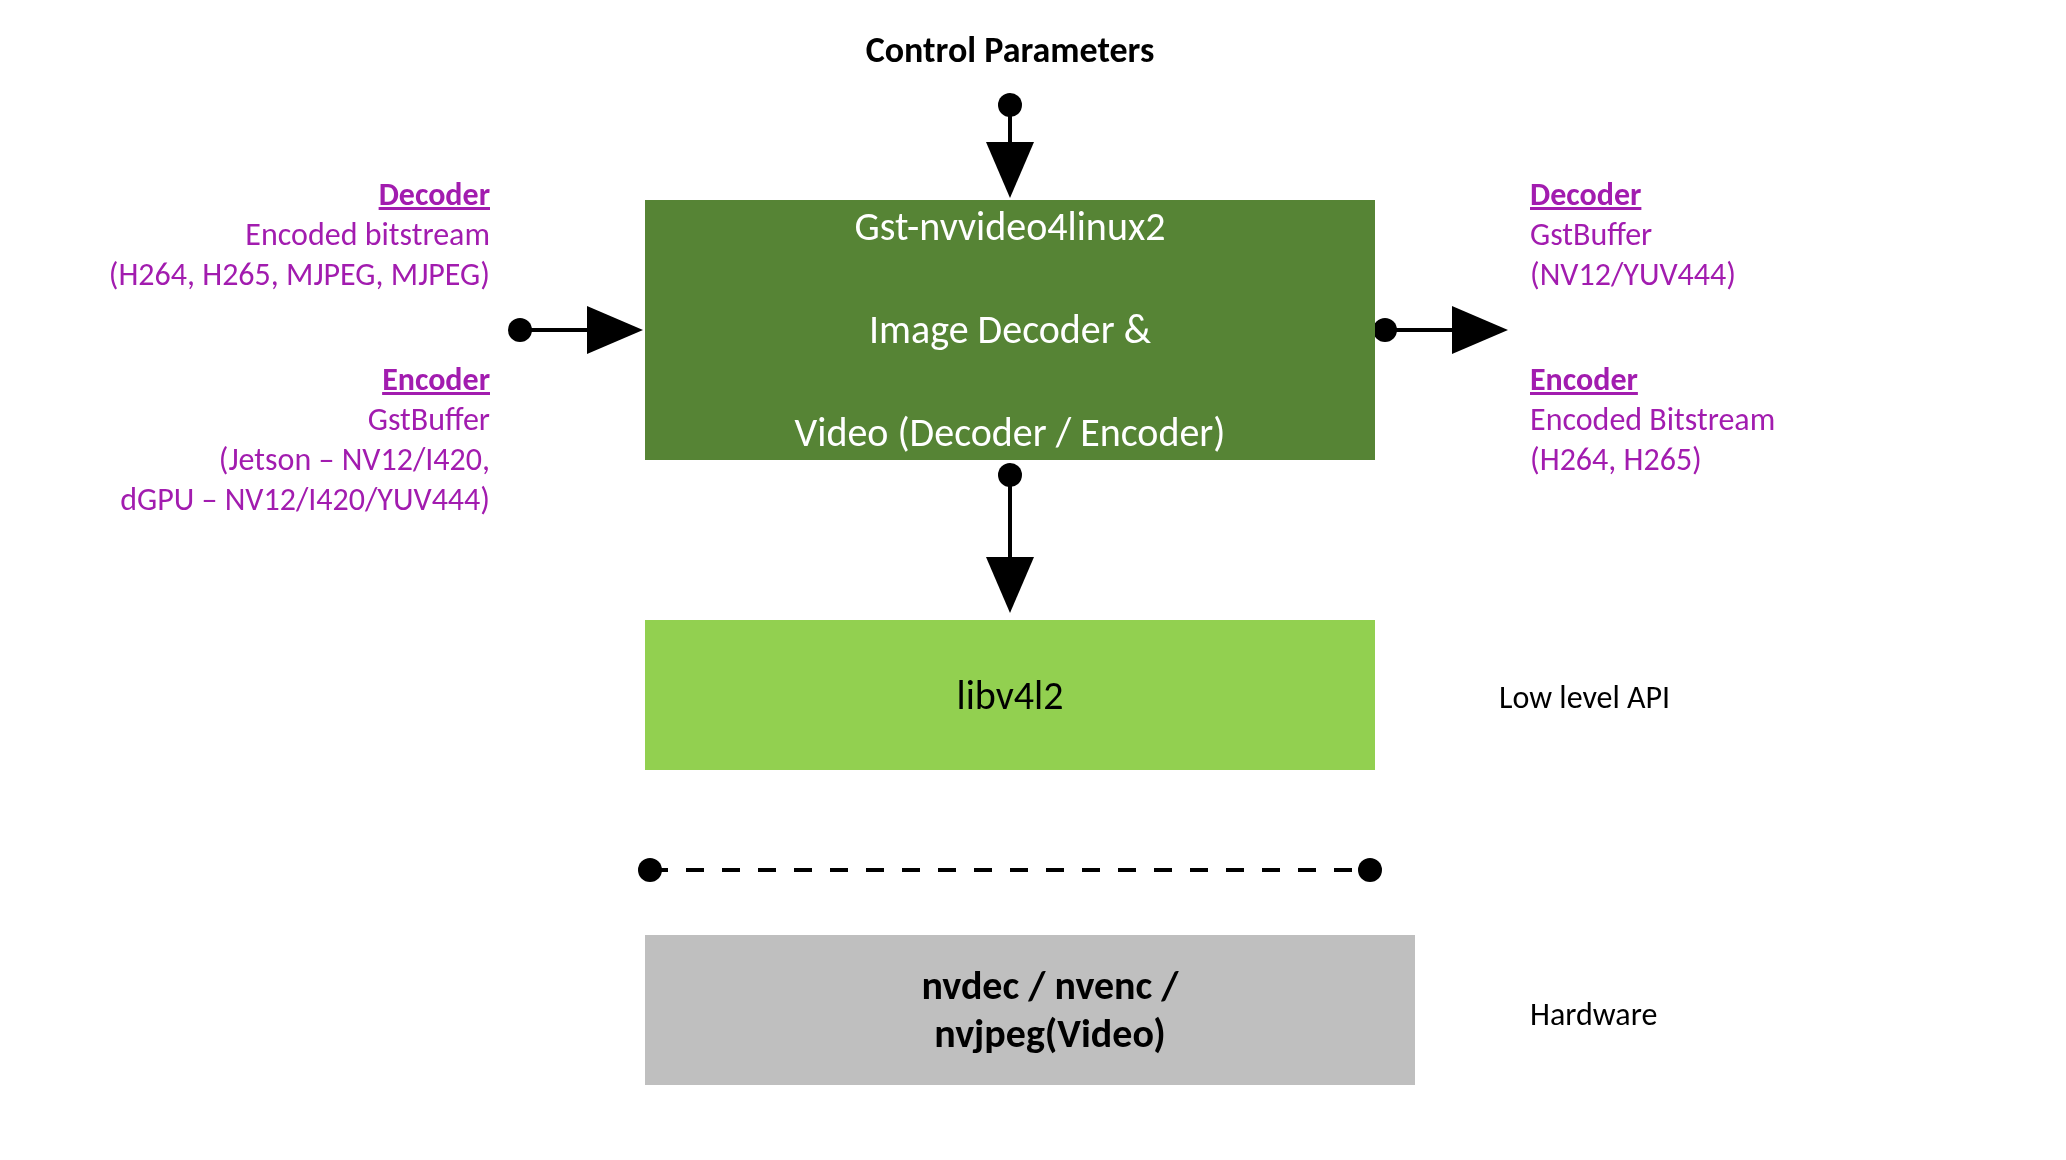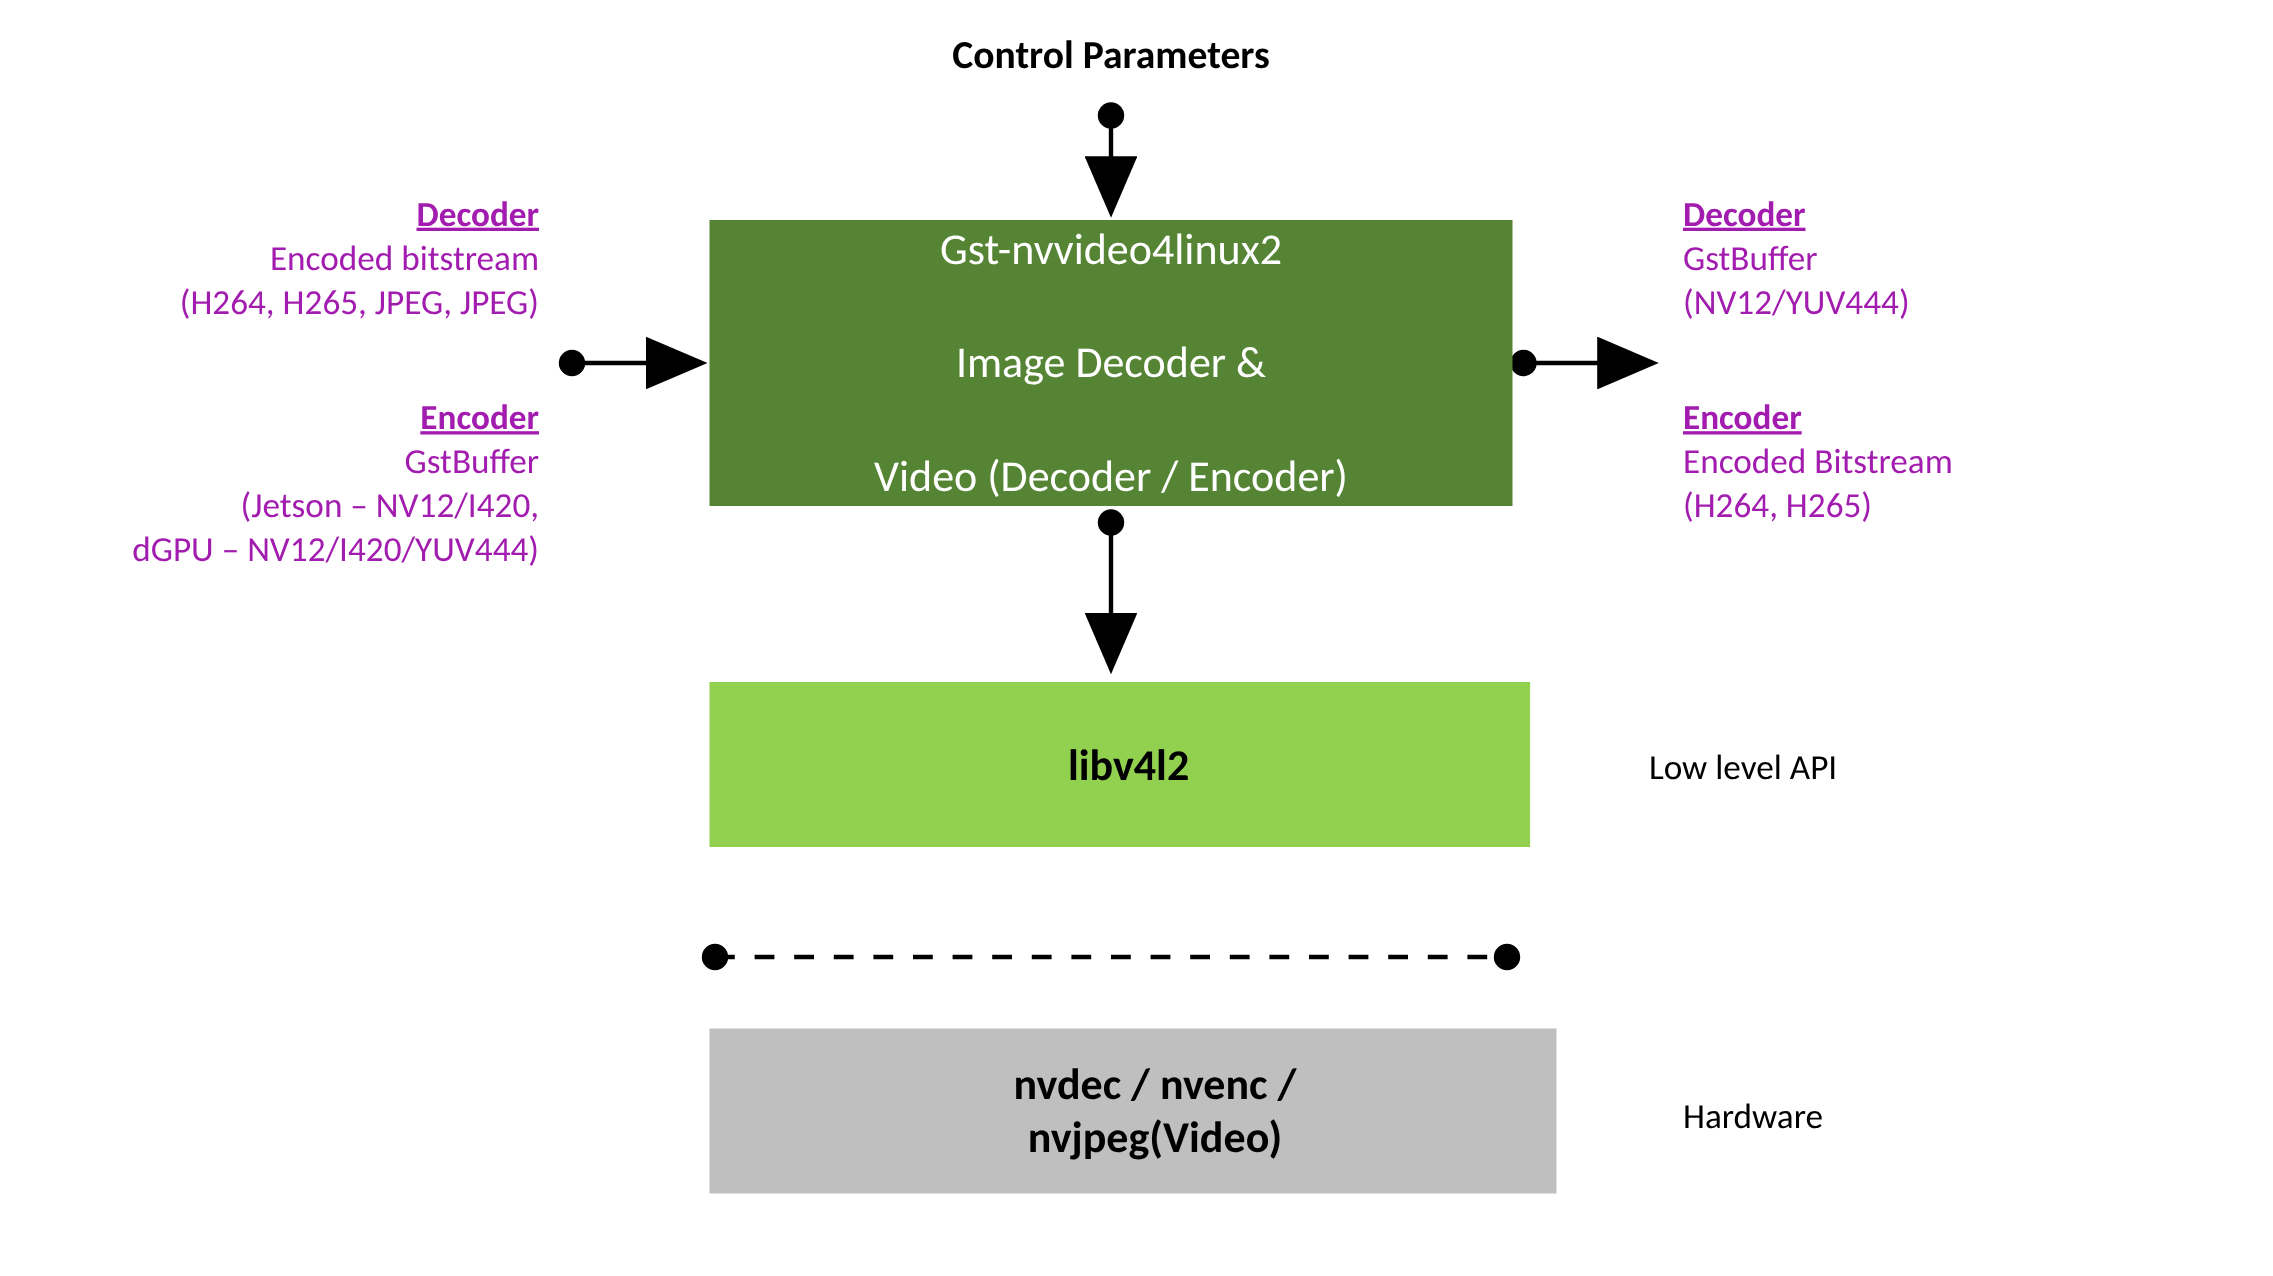"(H264, H265, JPEG, JPEG)" div { text: JPEG, JPEG -> MJPEG, MJPEG }
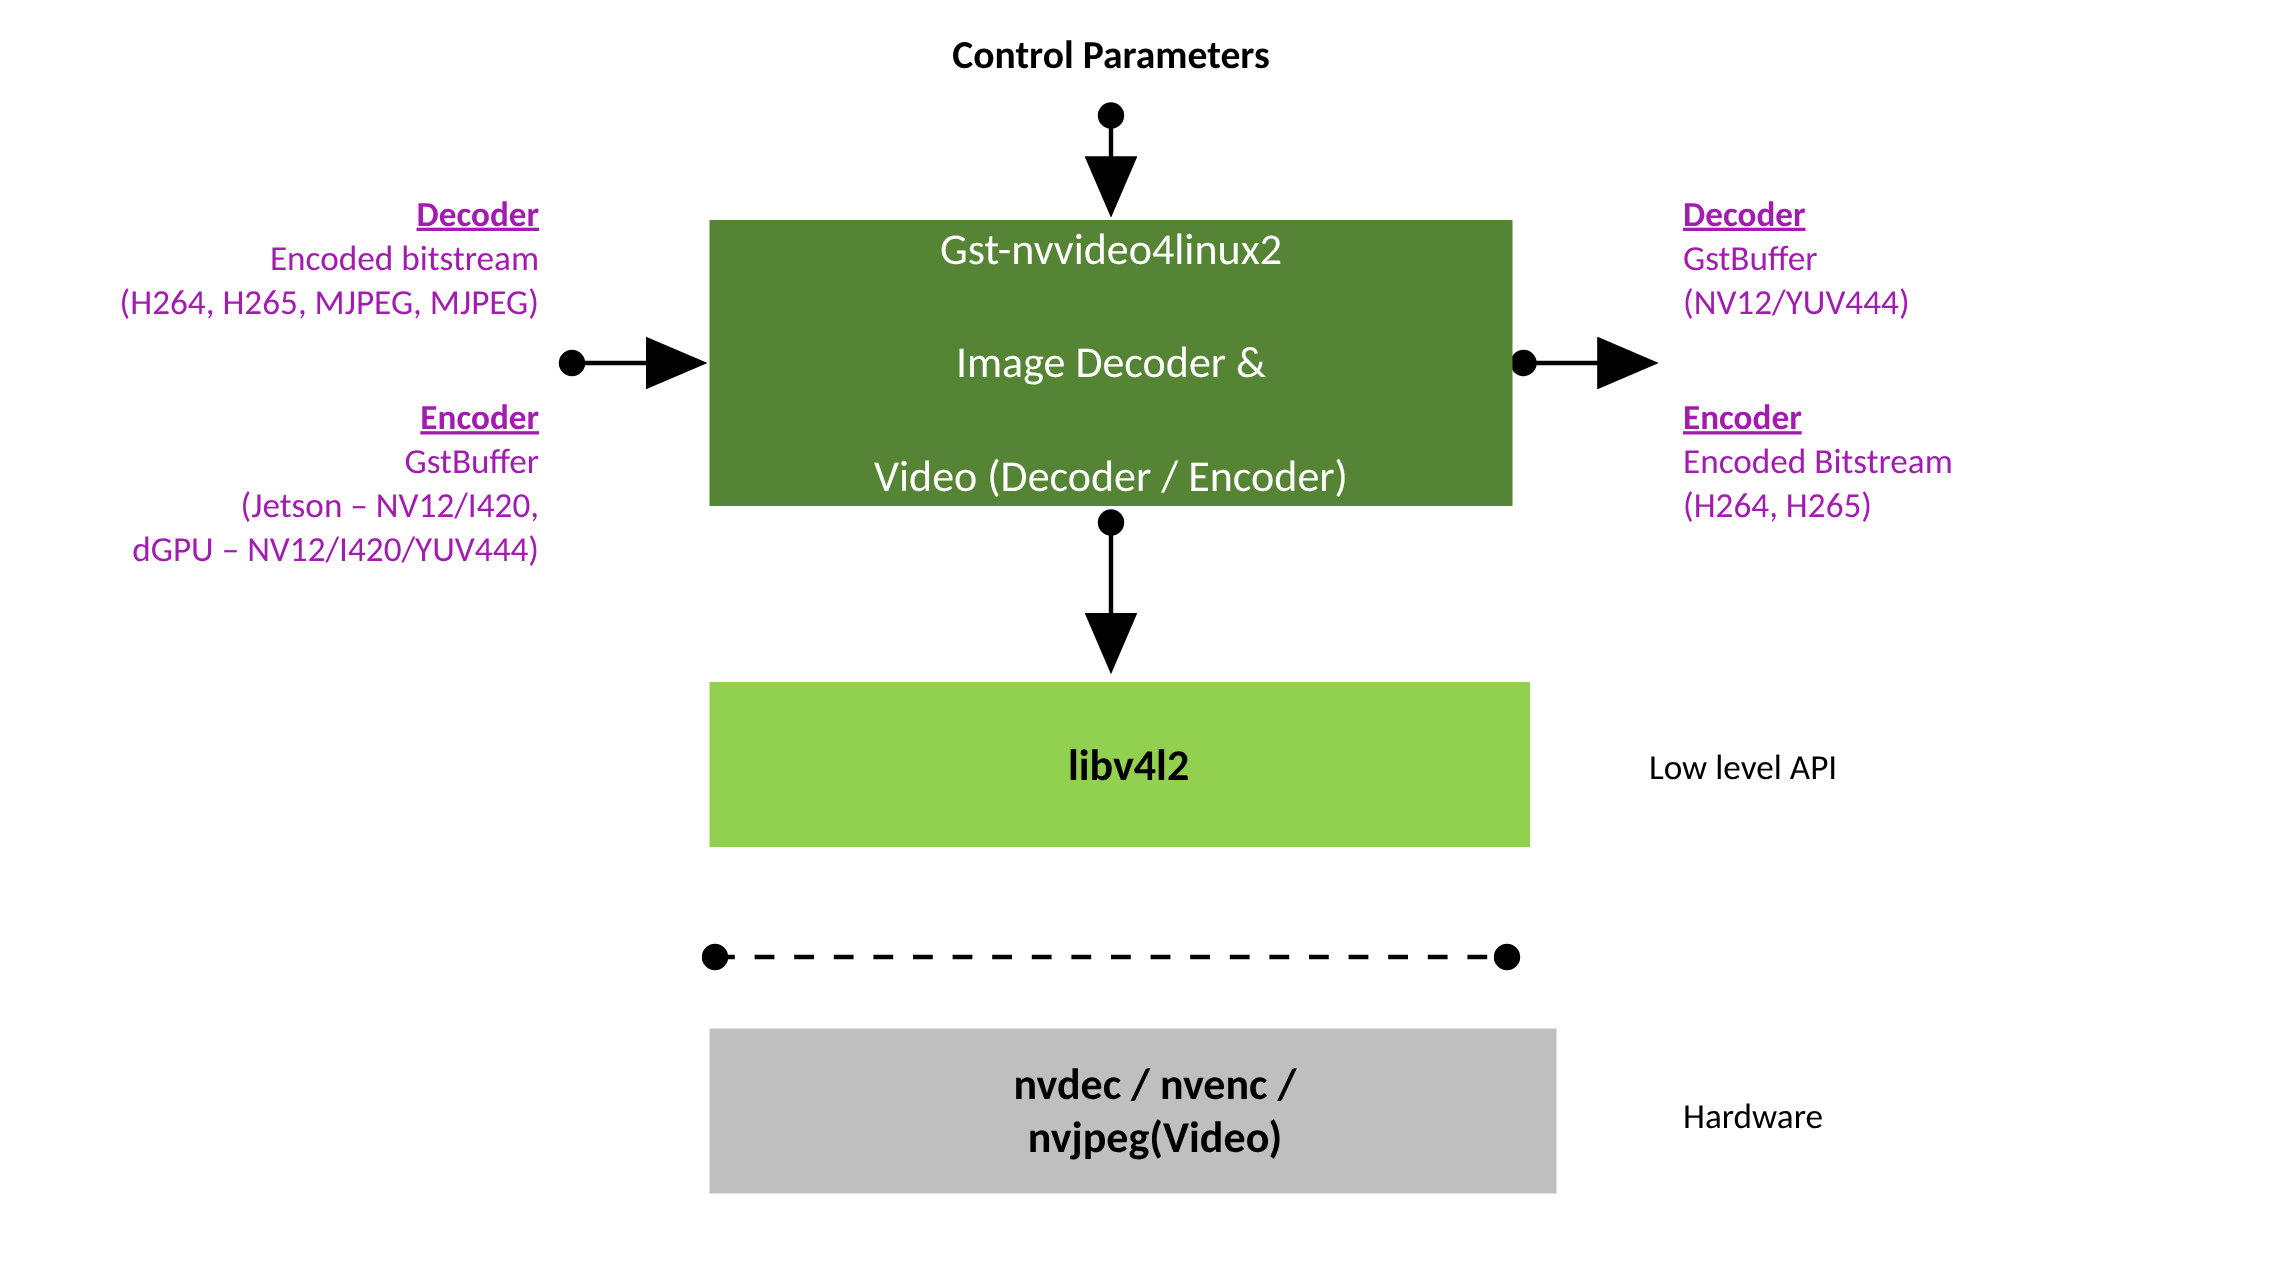"libv4l2" .lib-box { font-weight: 700 -> 400; padding-left: 16px -> none }
